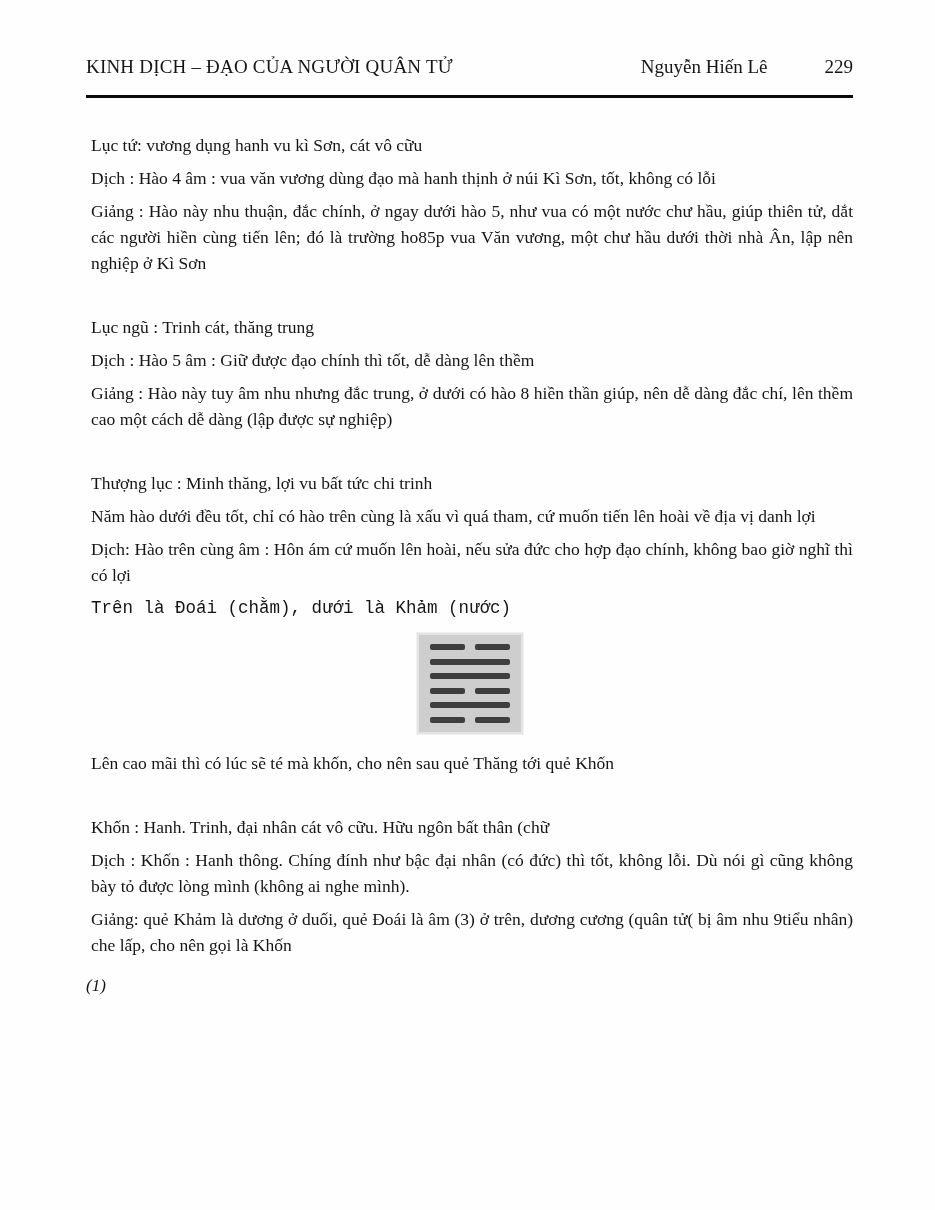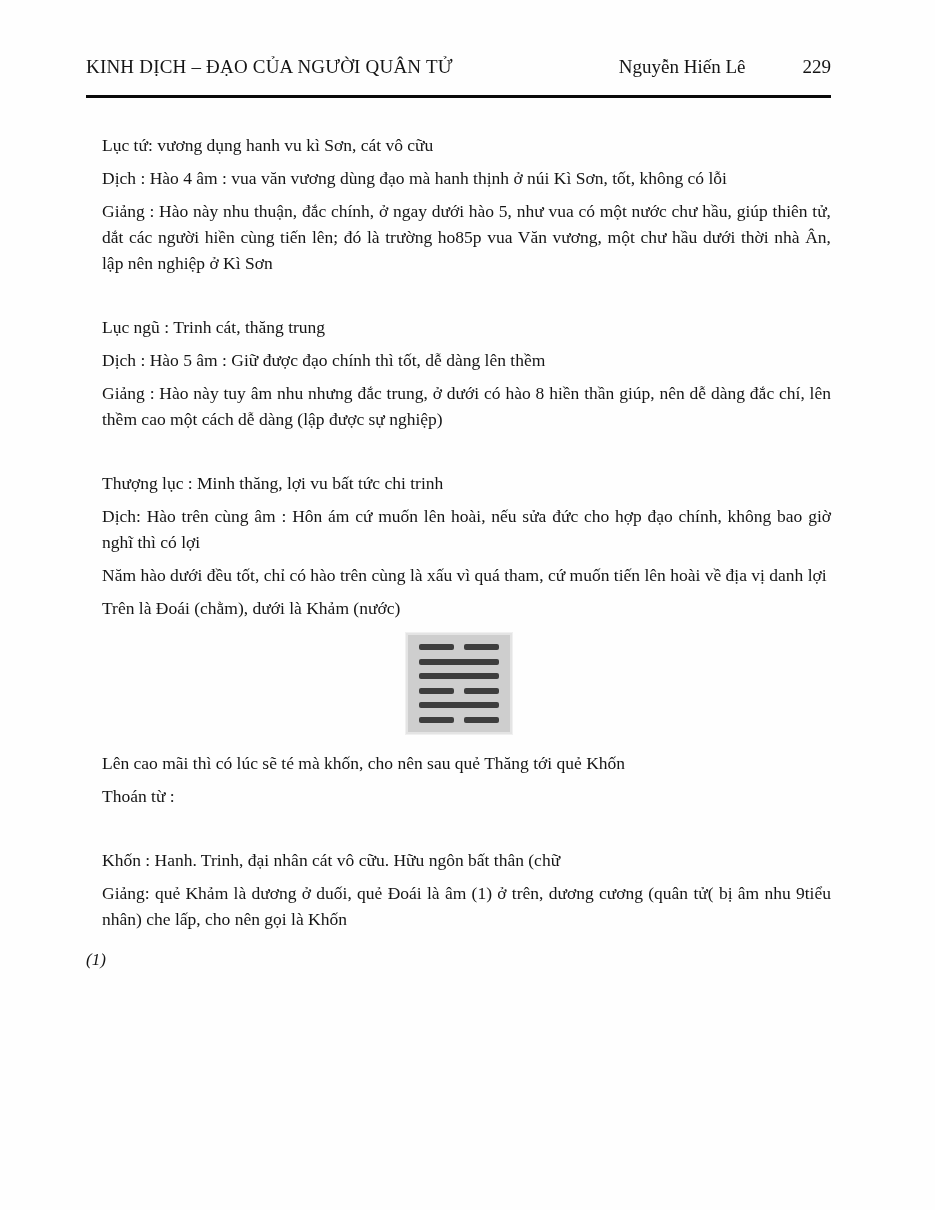"KINH DỊCH – ĐẠO CỦA" .page { padding: 56px 104px 0 86px -> 56px 82px 0 86px }
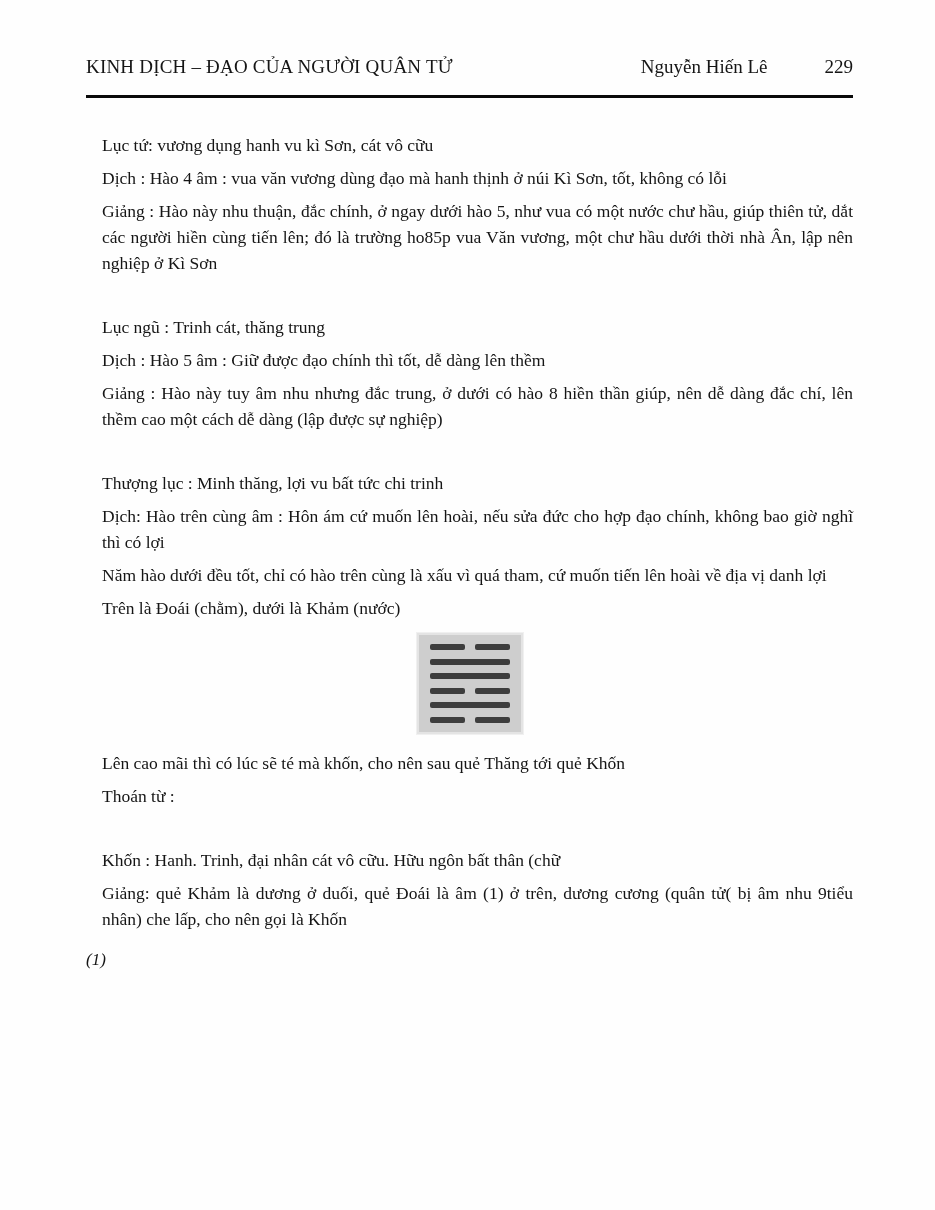"Lục tứ: vương dụng hanh" p.para { margin: 0 0 7px 16px -> 0 0 7px 5px }
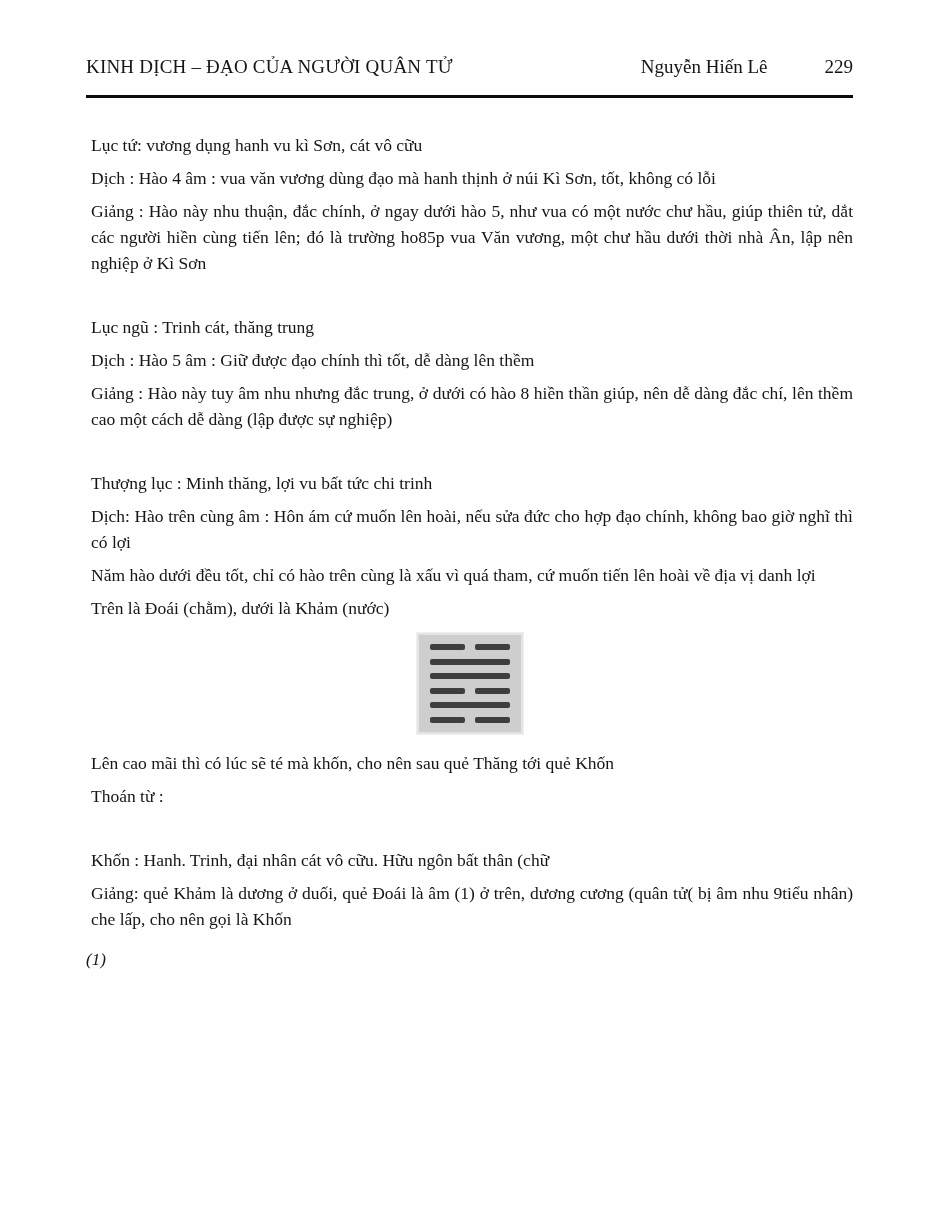"Dịch: Hào trên cùng âm" p.para { order: before "Năm hào dưới đều tốt," -> after "Năm hào dưới đều tốt," }
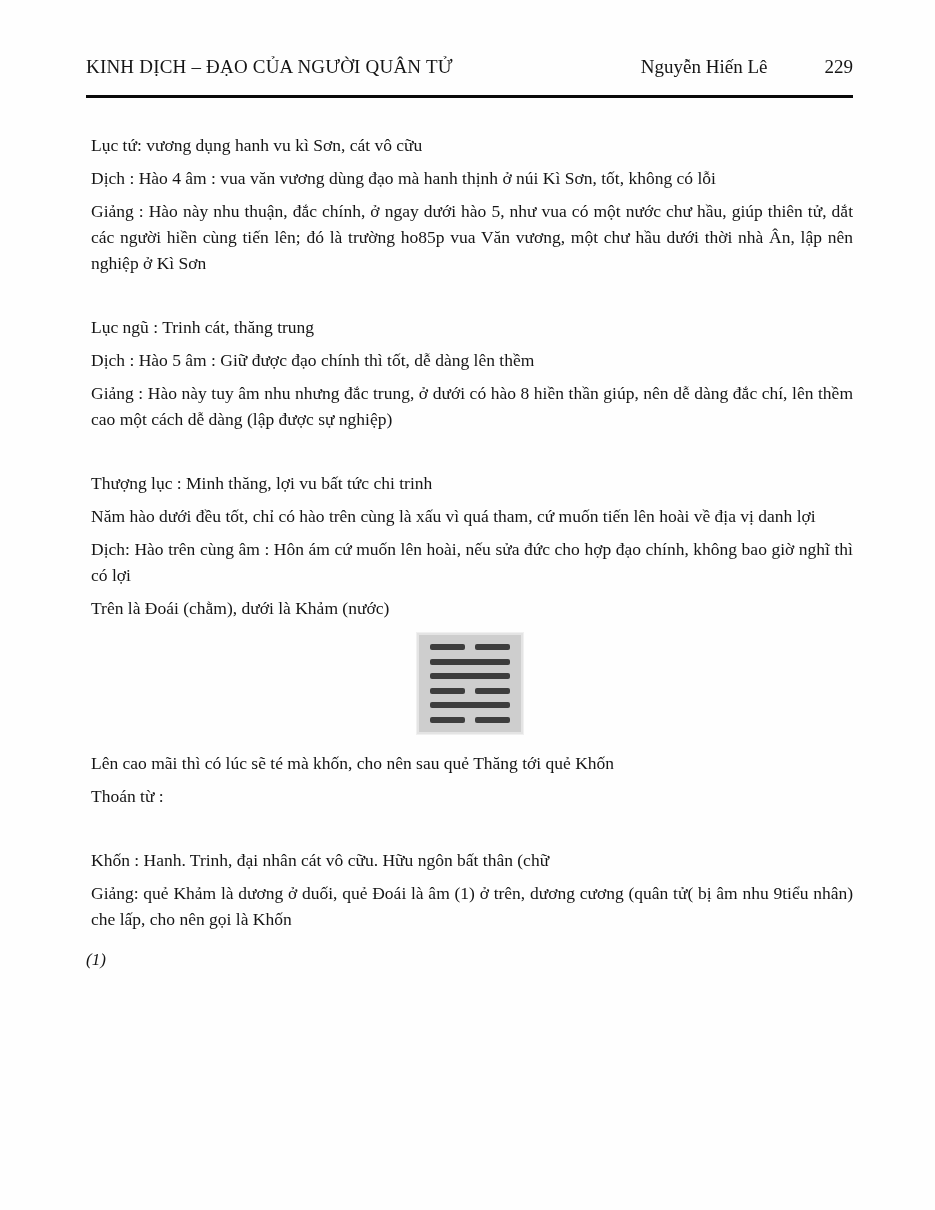"Trên là Đoái (chằm), dưới" .section-subtitle { font-family: none -> Liberation Mono, monospace }
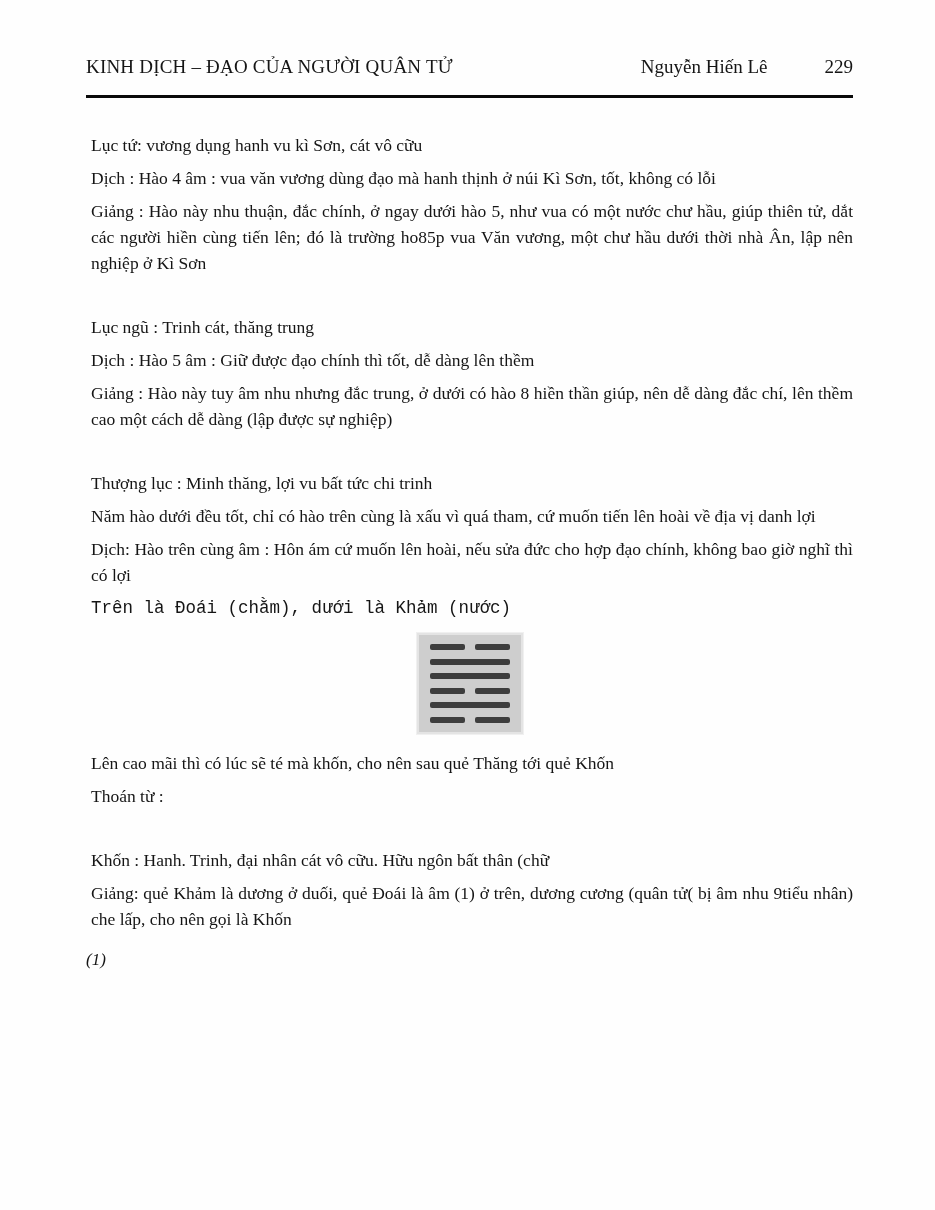"Thoán từ :" p.para { html: <p>Thoán từ :</p> -> none }
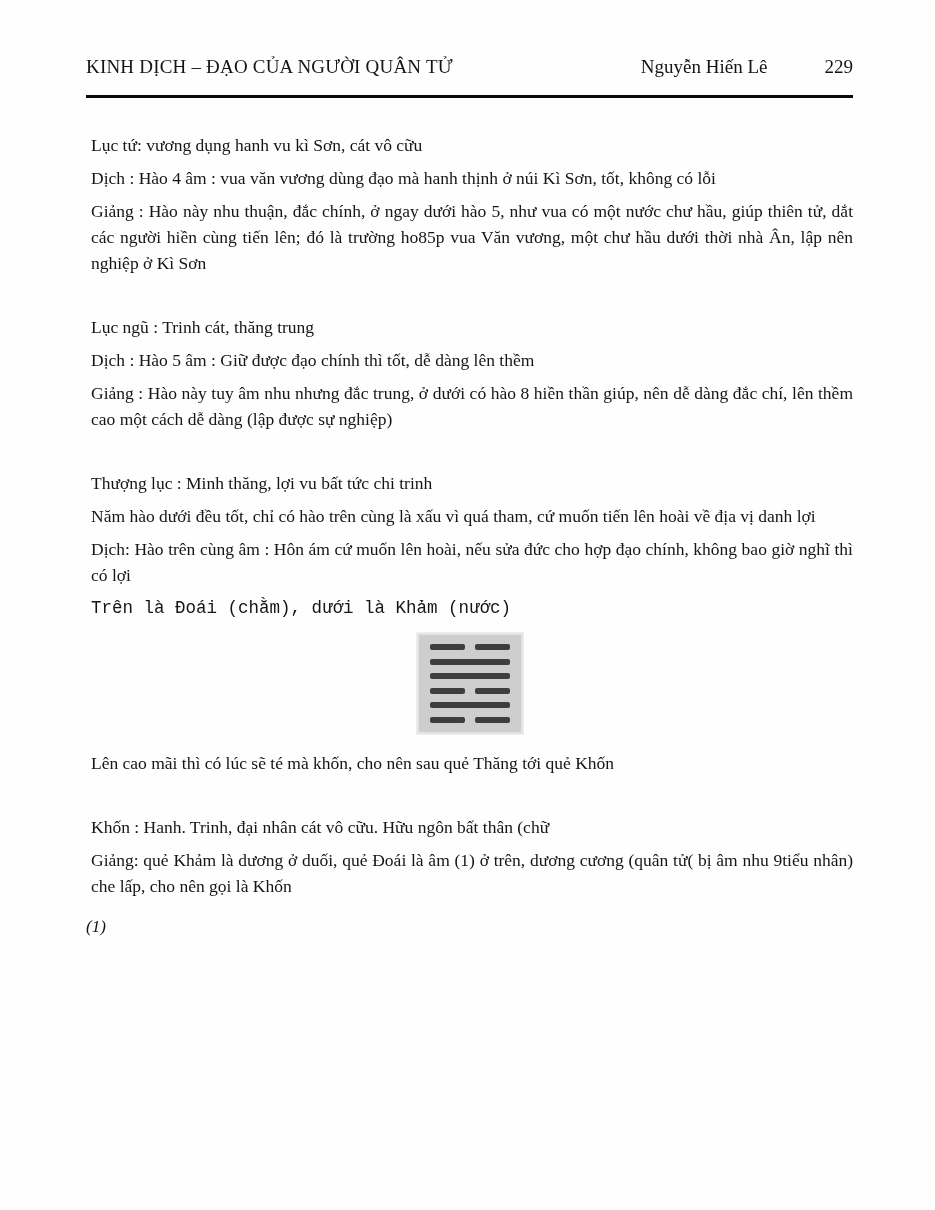"Dịch : Khốn : Hanh" p.para { html: none -> <p>Dịch : Khốn : Hanh thông. Chíng đính như bậc đại nhân (có đức) thì tốt, không lỗi. Dù nói gì cũng không bày tỏ được lòng mình (không ai nghe mình).</p> }
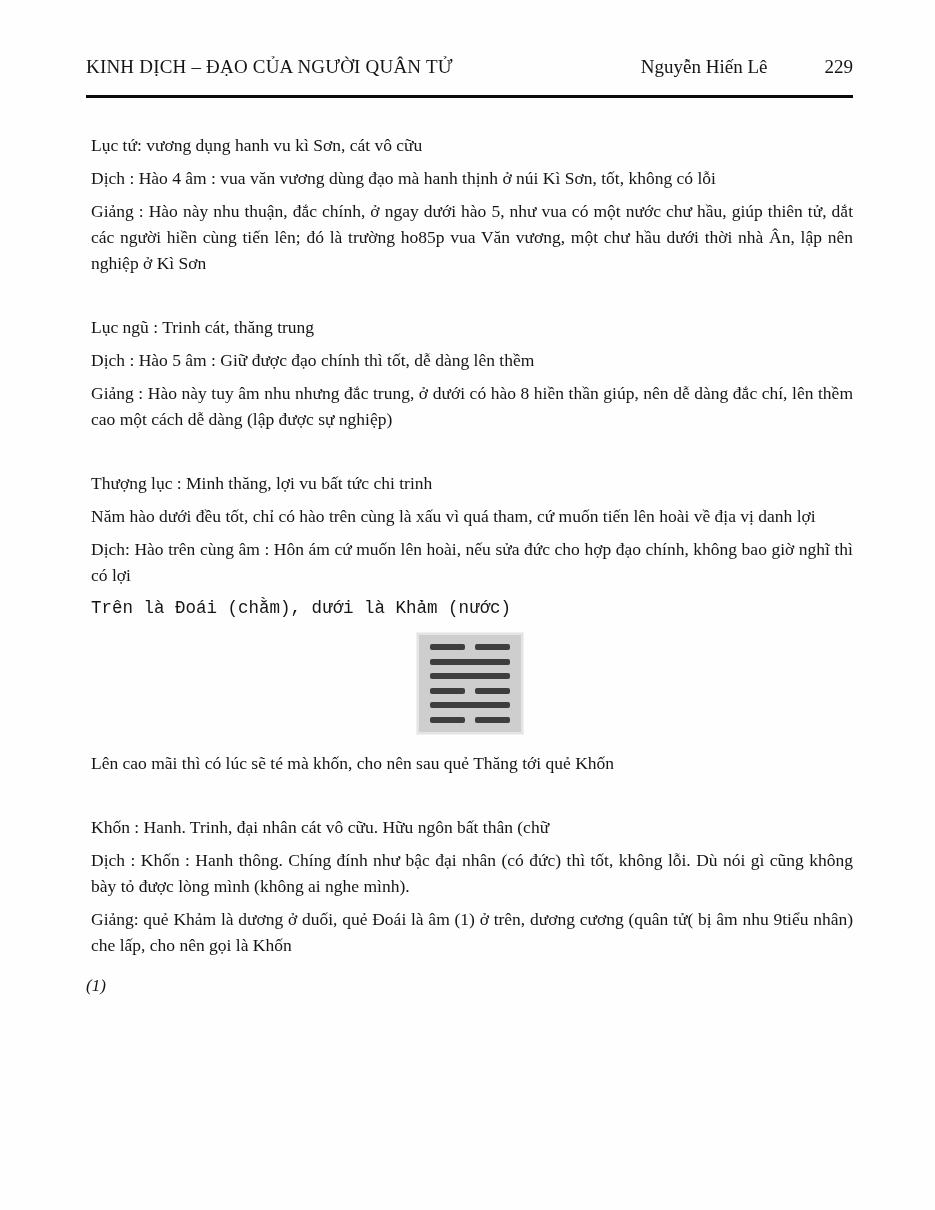"Giảng: quẻ Khảm là dương" p.para { text: 1 -> 3 }
